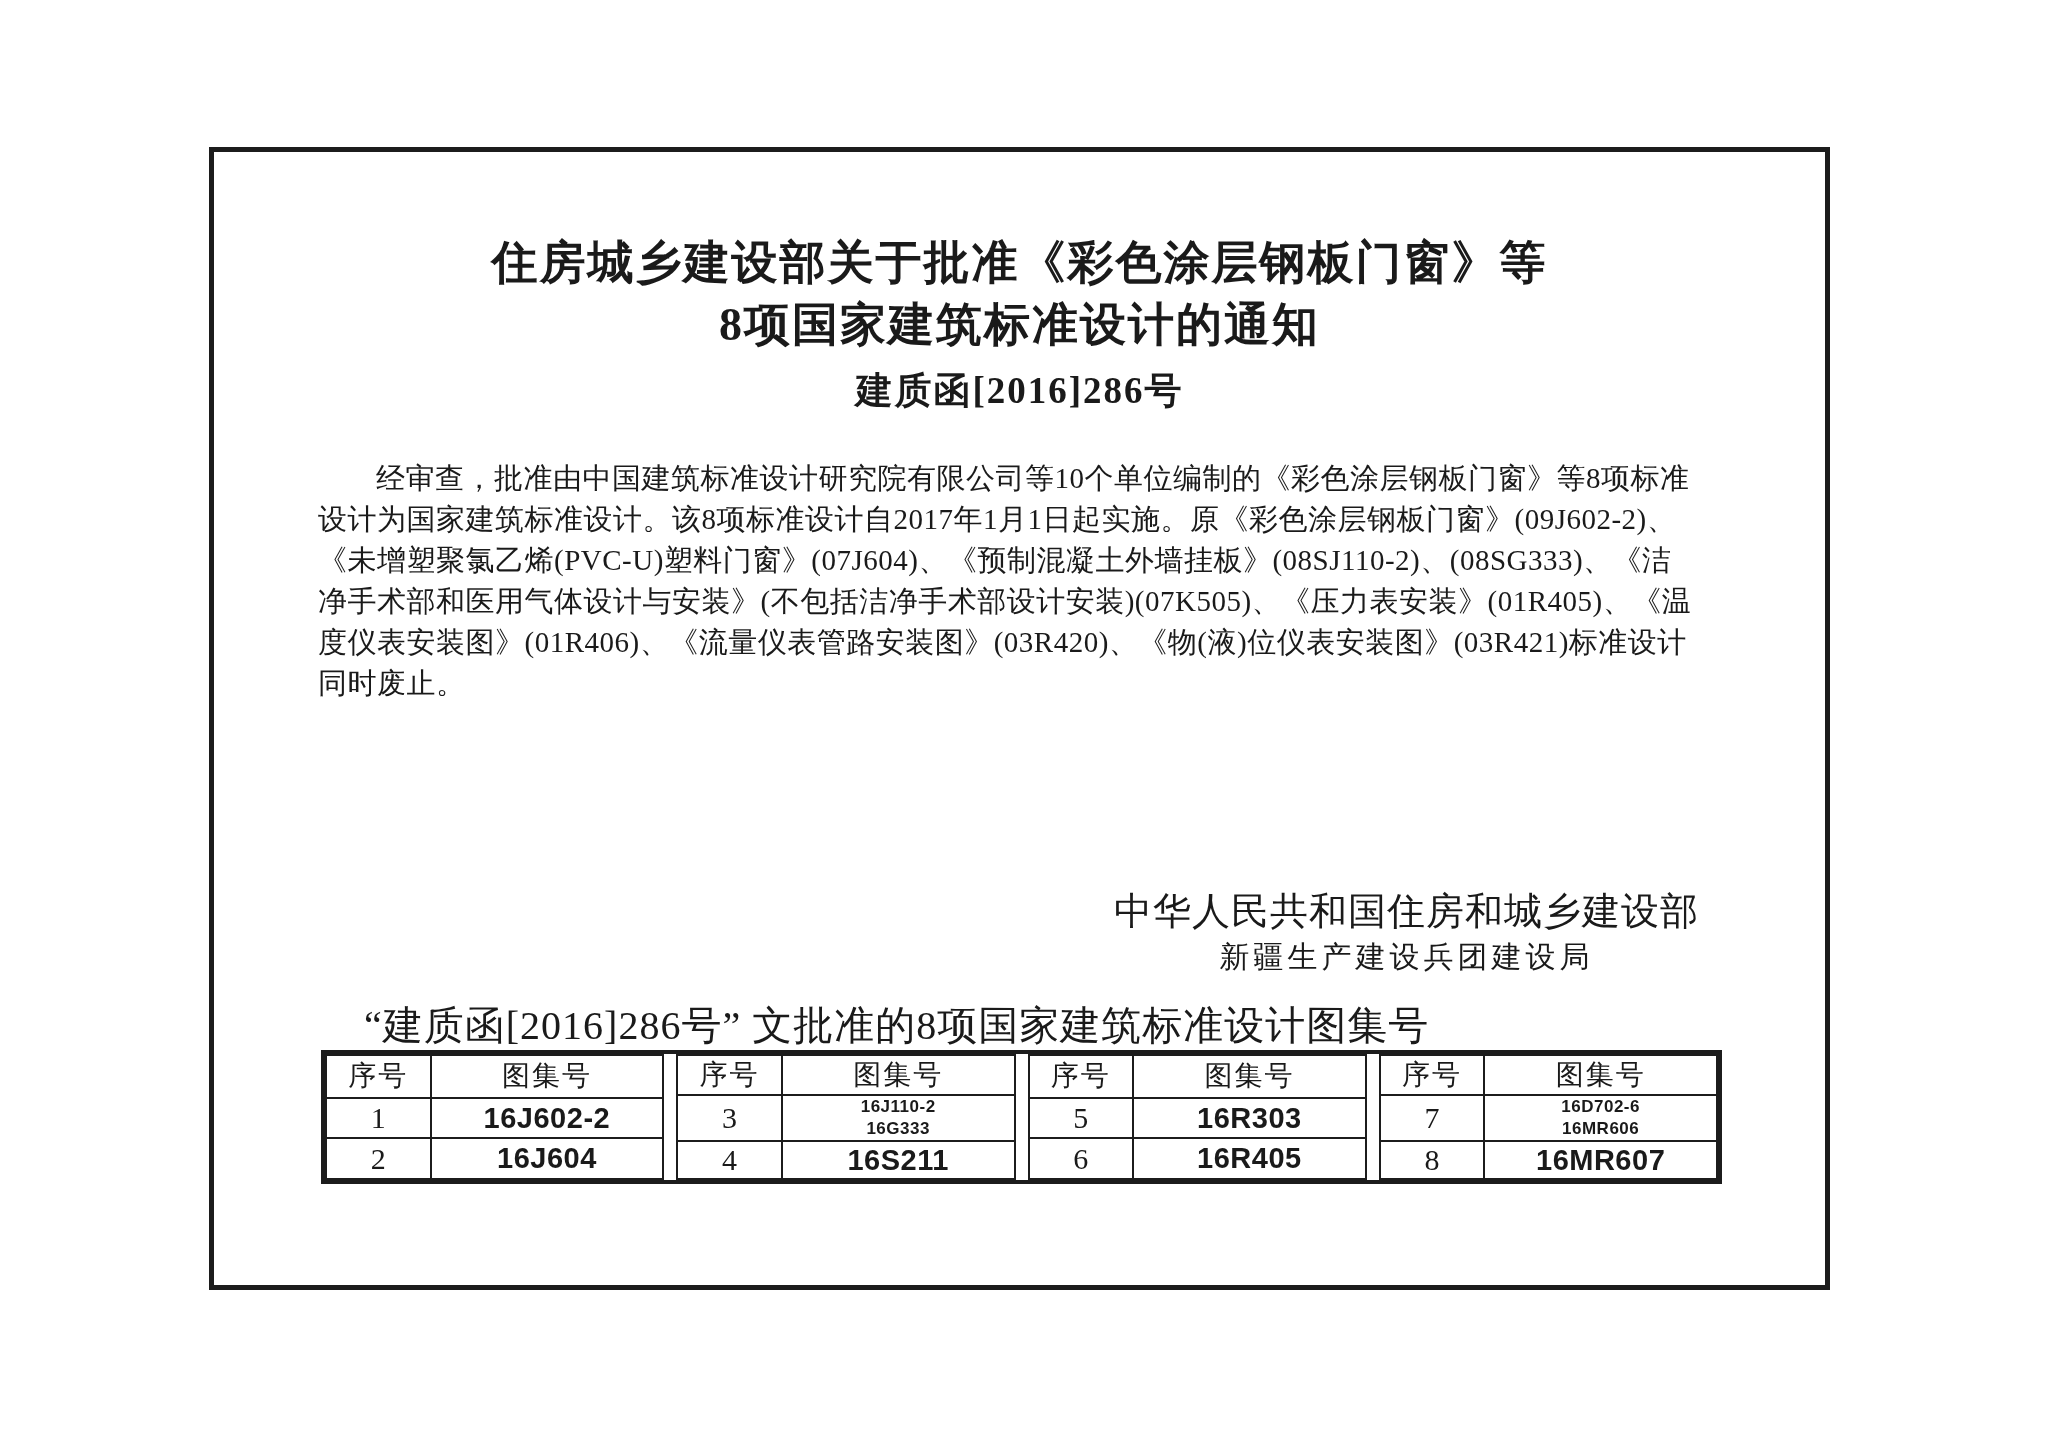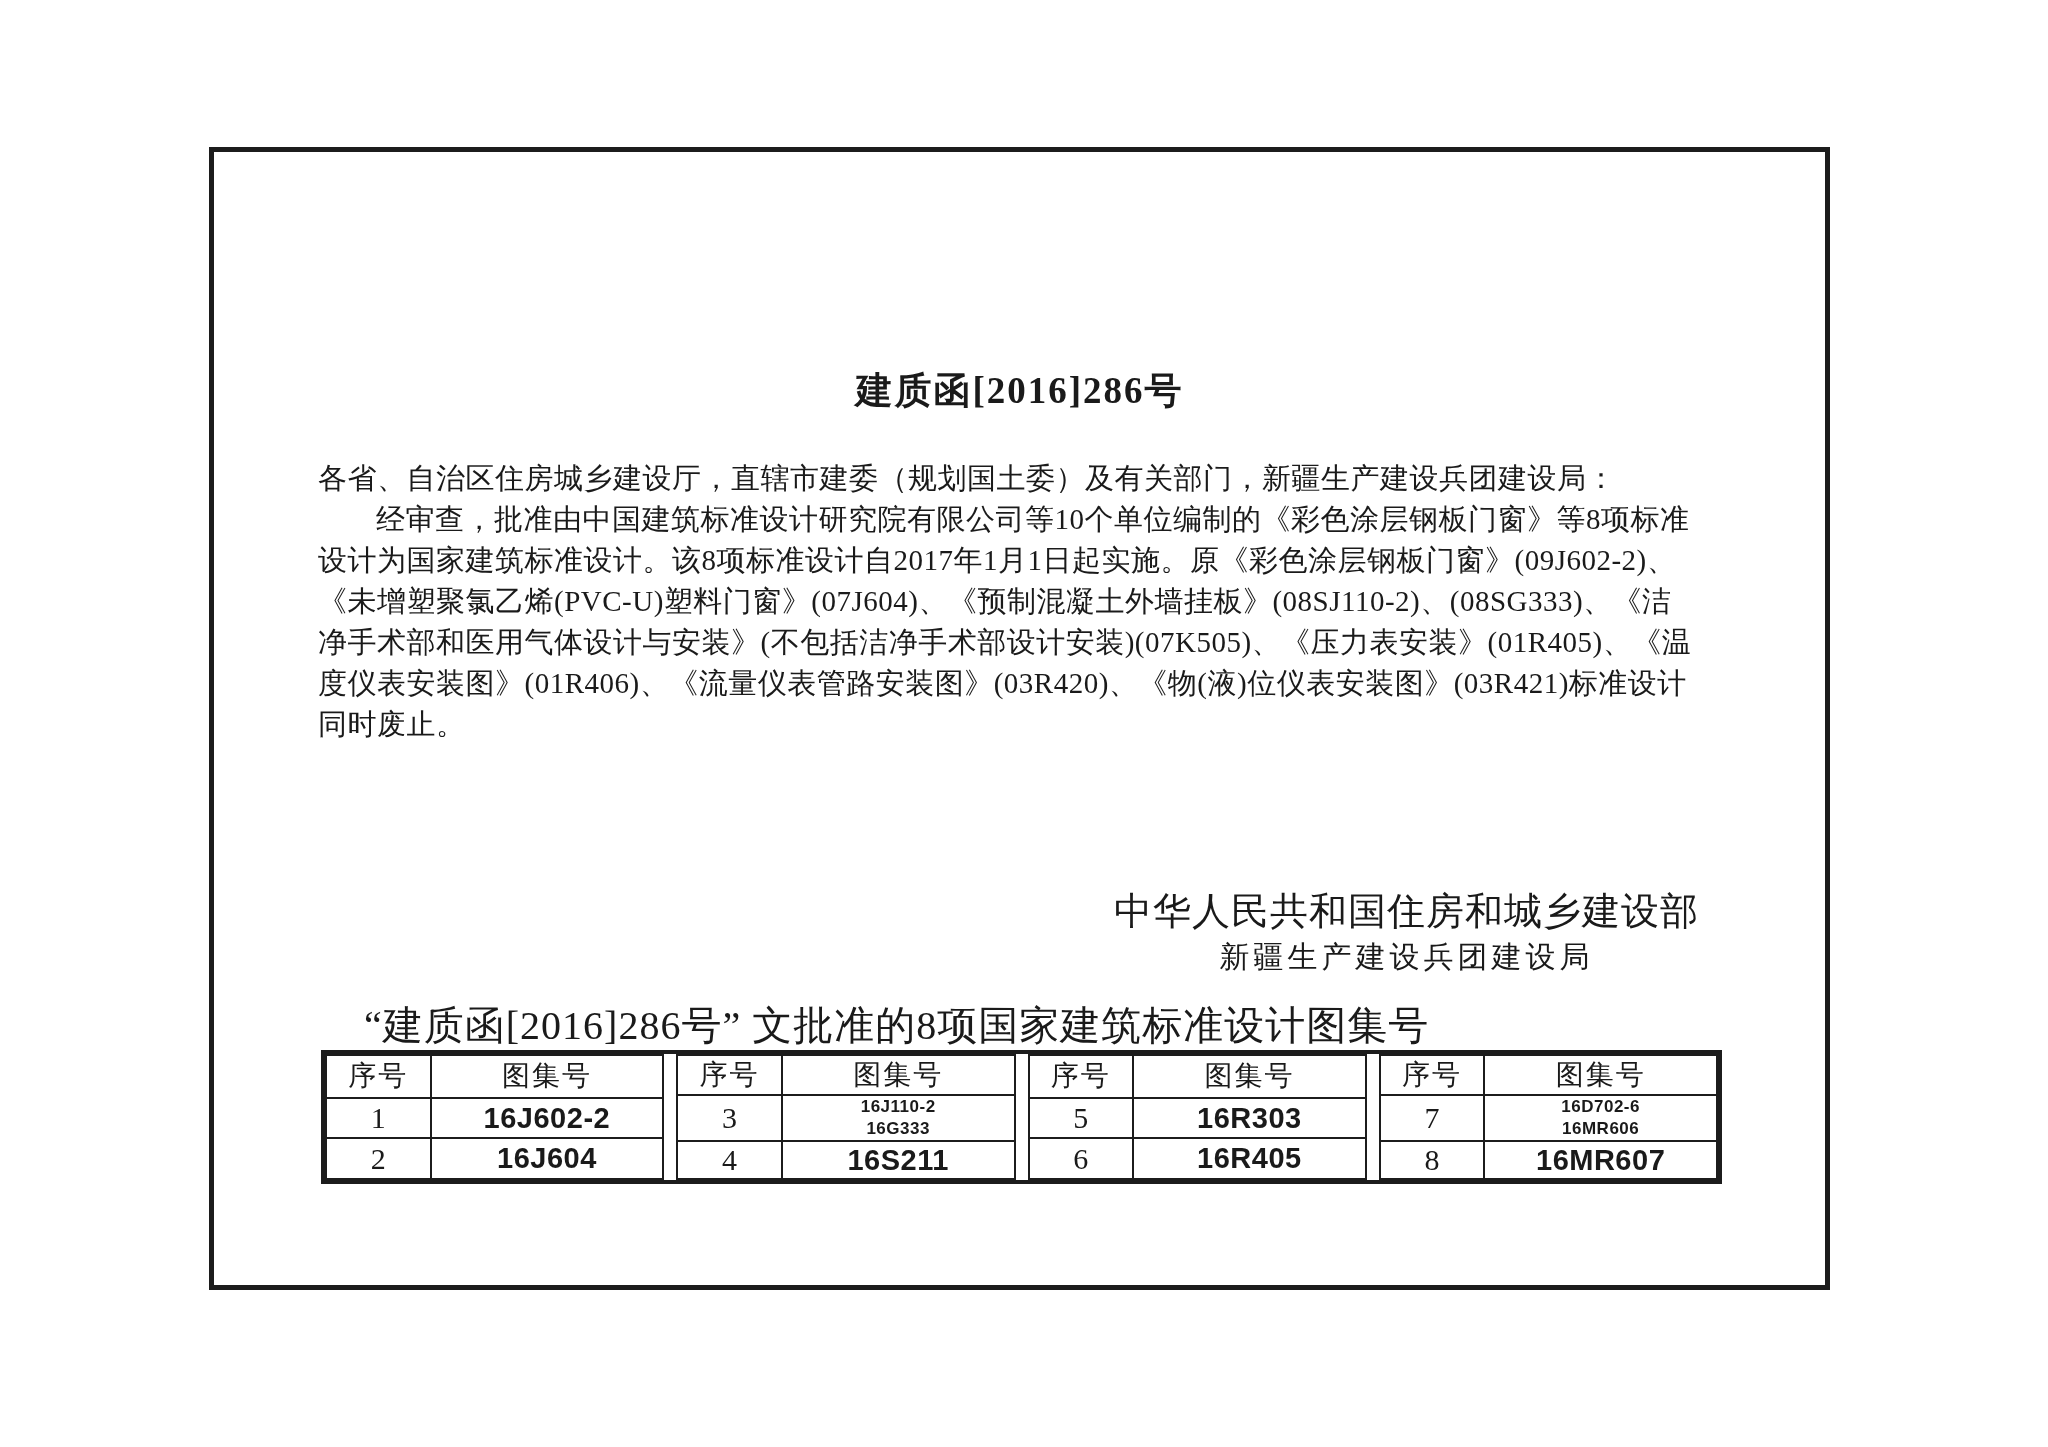"住房城乡建设部关于批准《彩色涂层钢板门窗》等" div.title { html: none -> <div> <div>住房城乡建设部关于批准《彩色涂层钢板门窗》等</div> <div>8项国家建筑标准设计的通知</div> </div> }
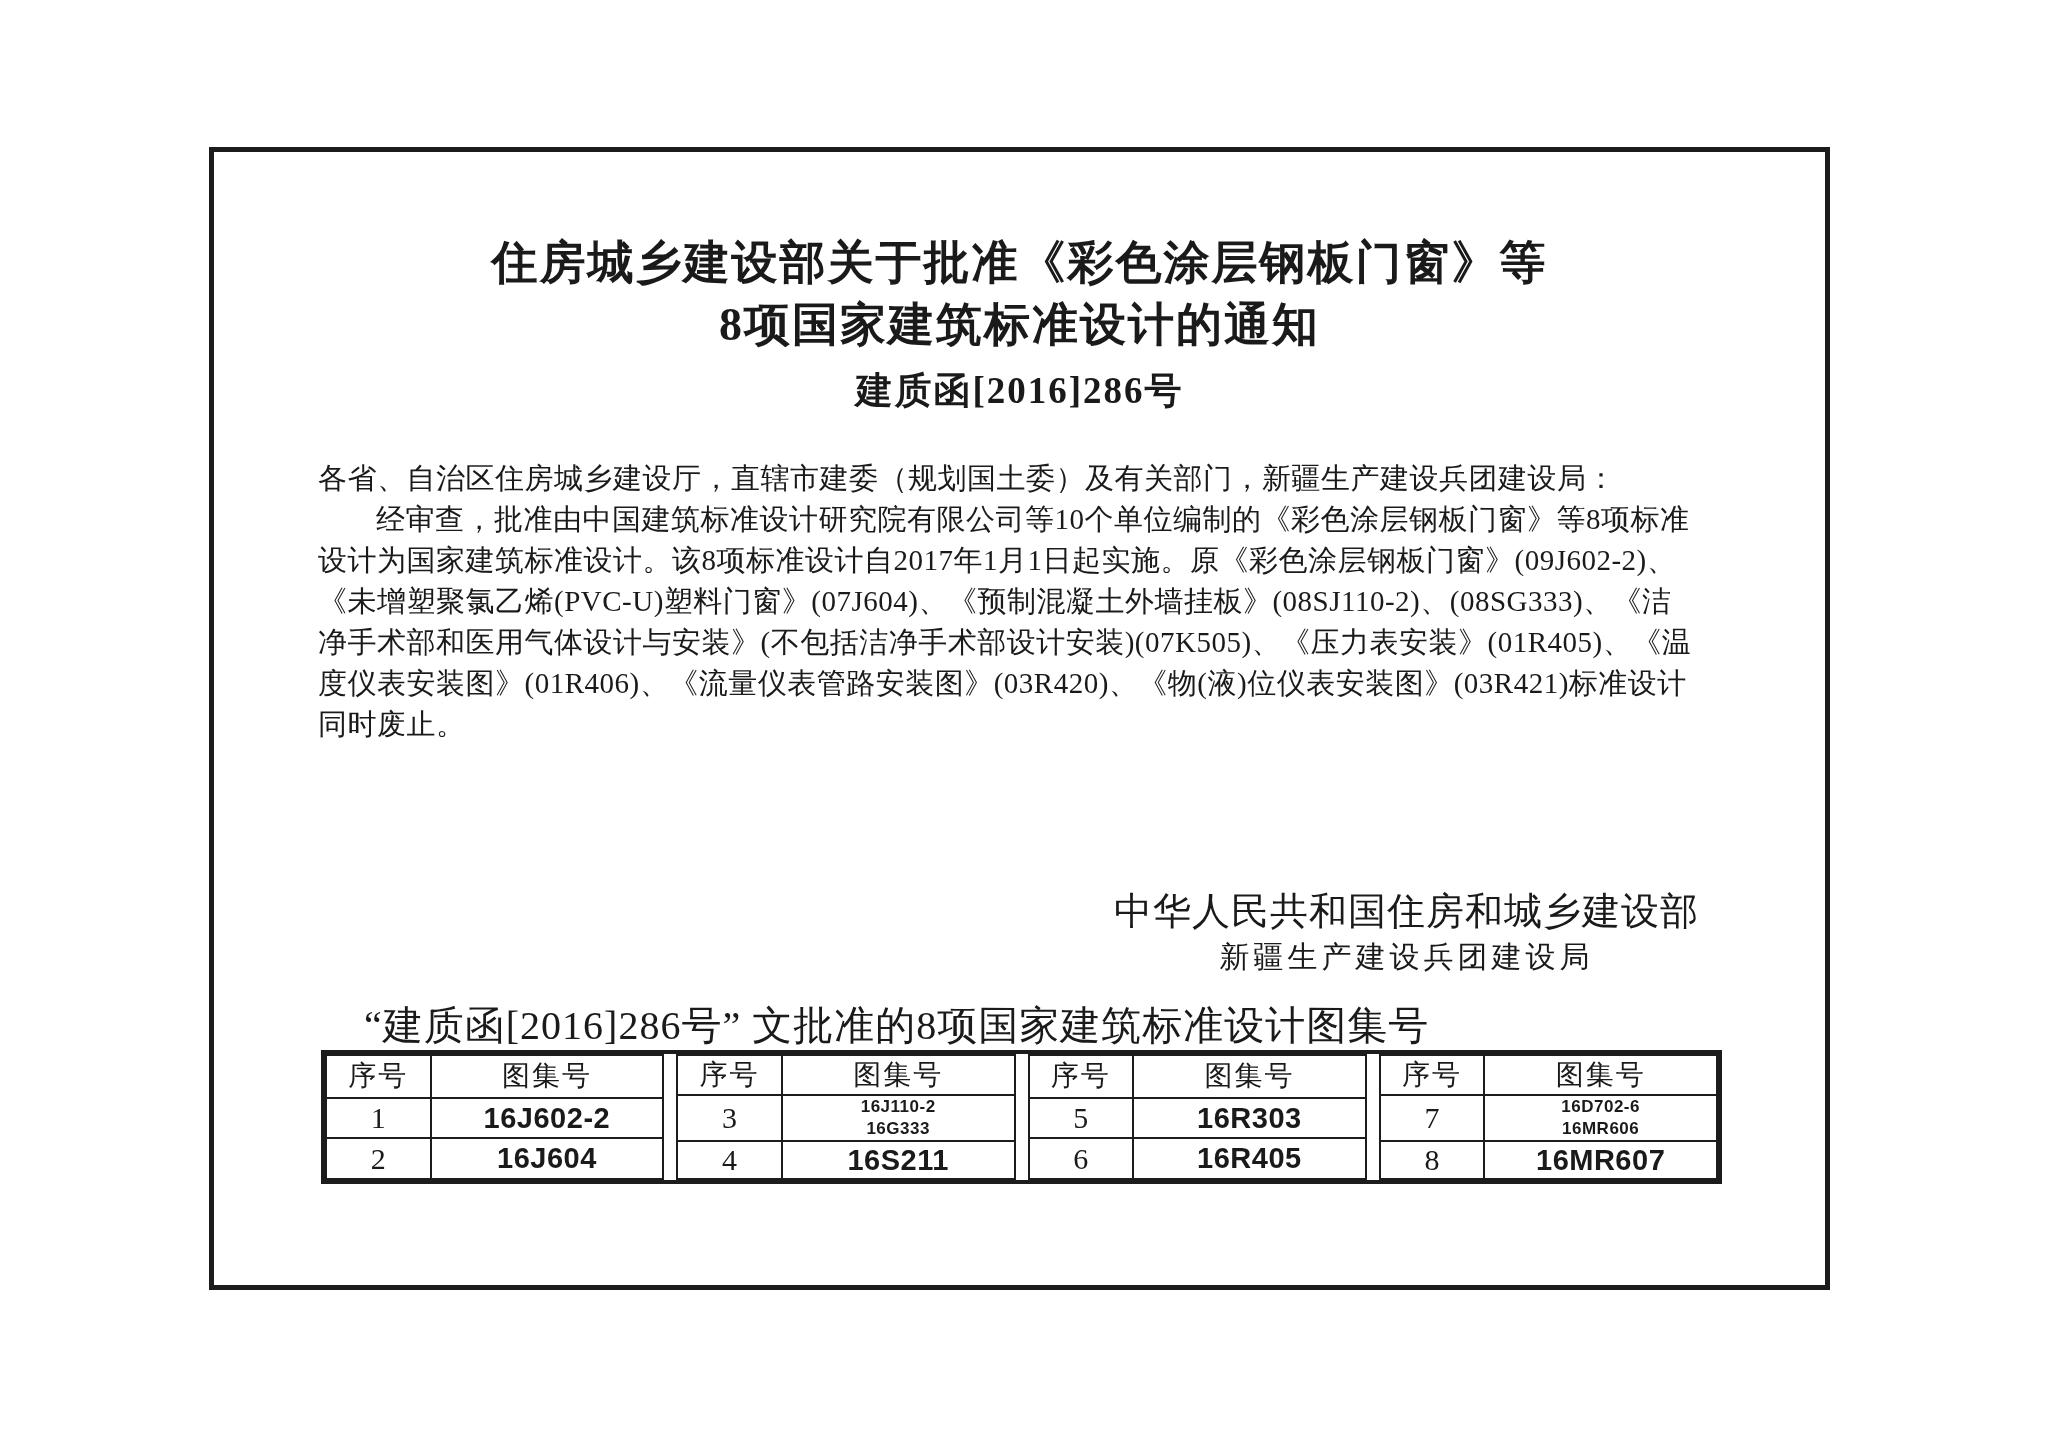"各省、自治区住房城乡建设厅，直辖市建委（规划国土委）及有关部门，新疆生产建设兵团" div.body-line { html: <div>各省、自治区住房城乡建设厅，直辖市建委（规划国土委）及有关部门，新疆生产建设兵团建设局：</div> -> none }
